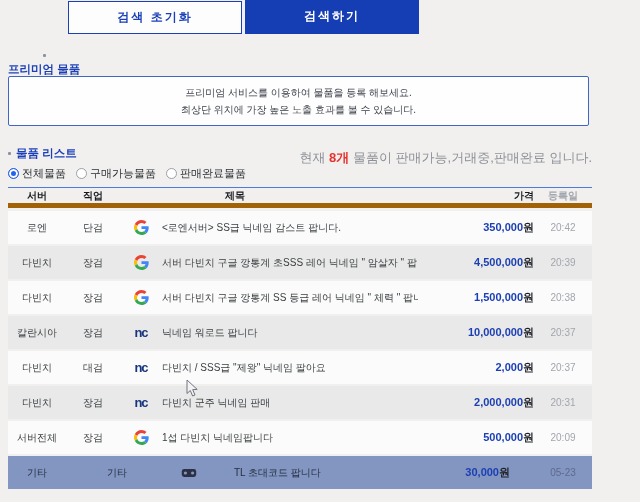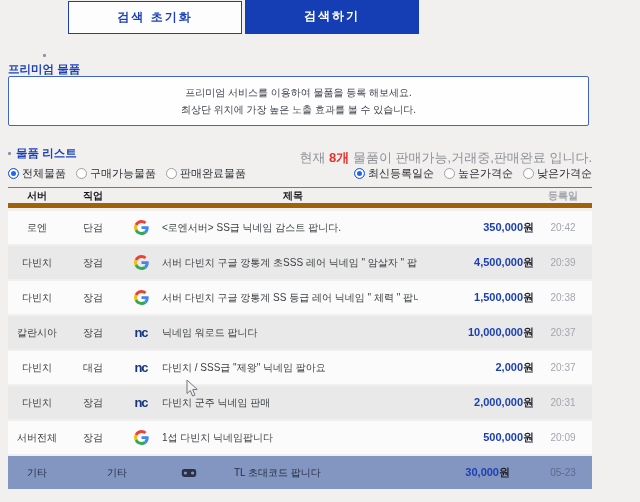"최신등록일순" div.radio-group { html: <div> <span> <i></i> <span>최신등록일순</span> </span> <span> <i></i> <span>높은가격순</span> </span> <span> <i></i> <span>낮은가격순</span> </span> </div> -> none }
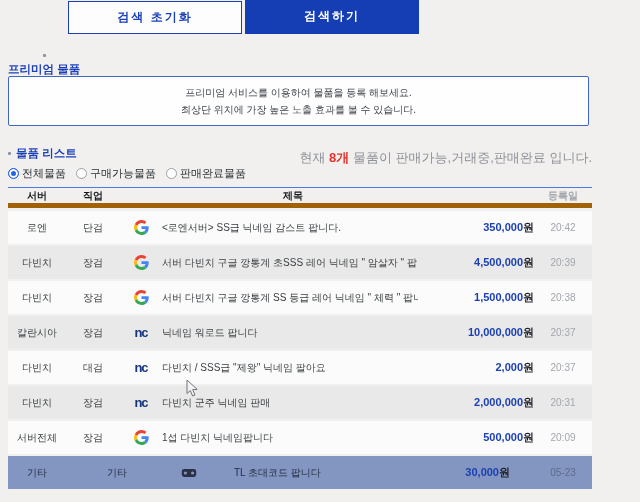"가격" span.c-price { html: none -> <span>가격</span> }
